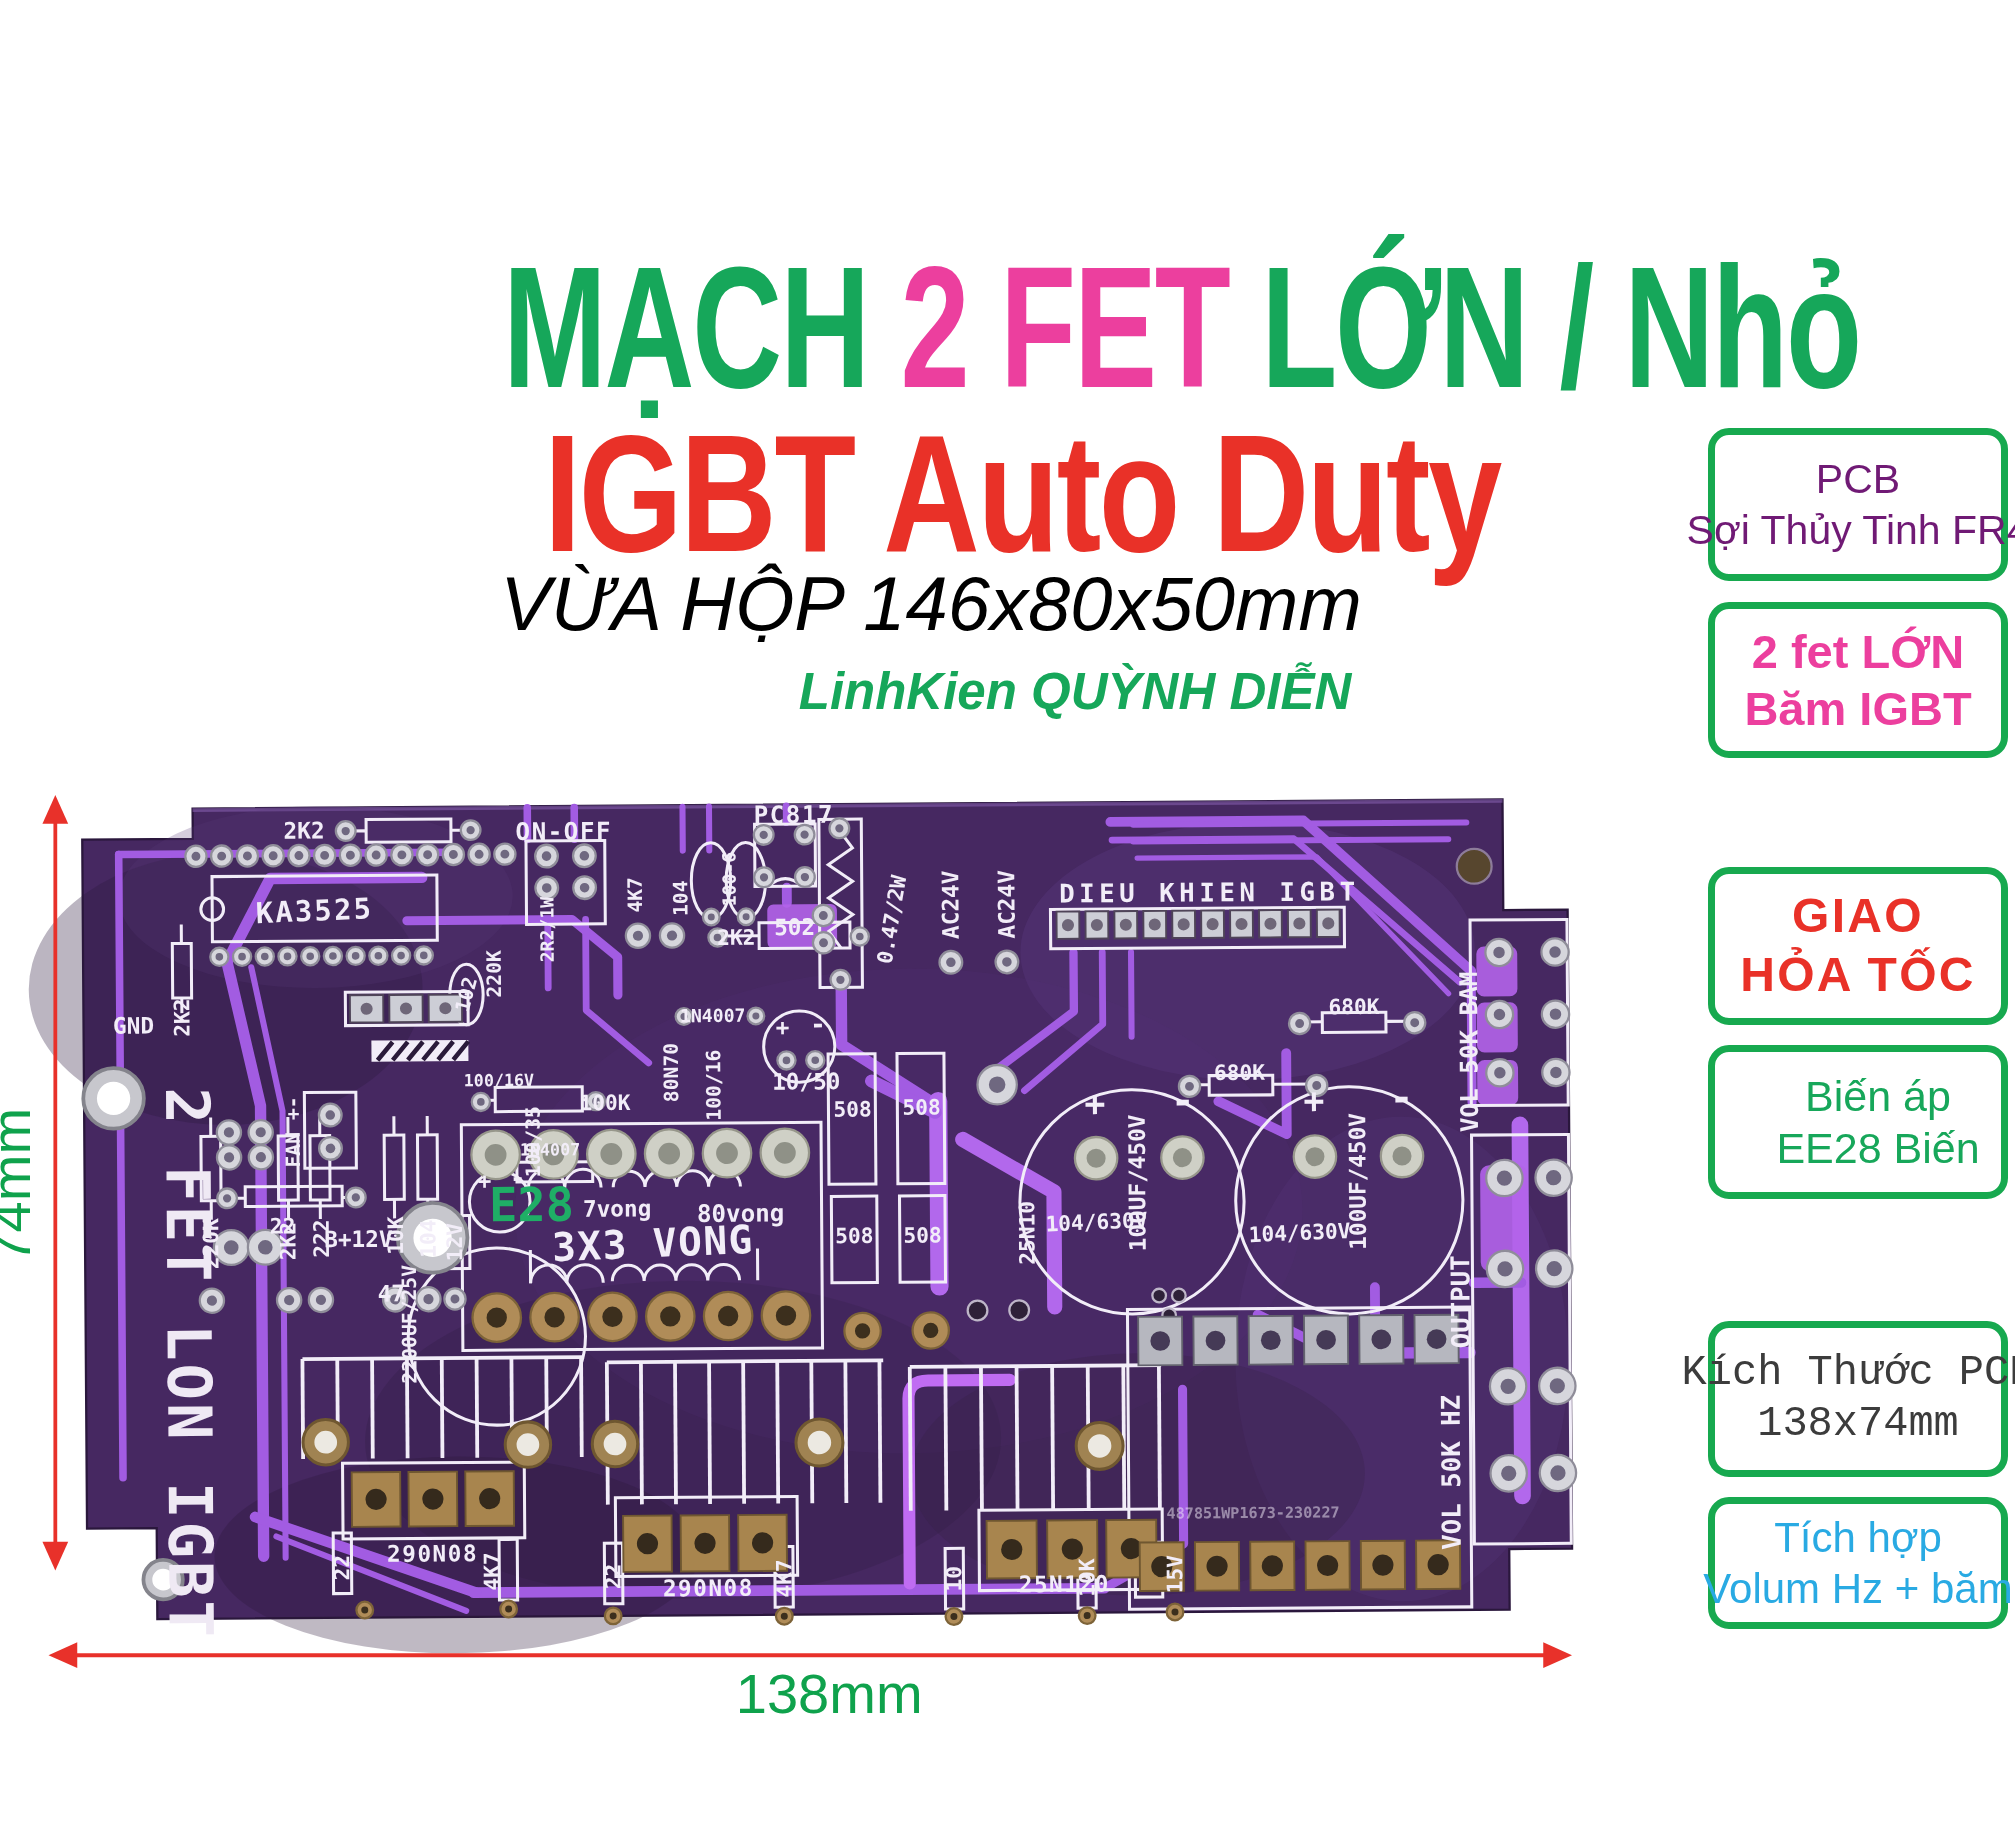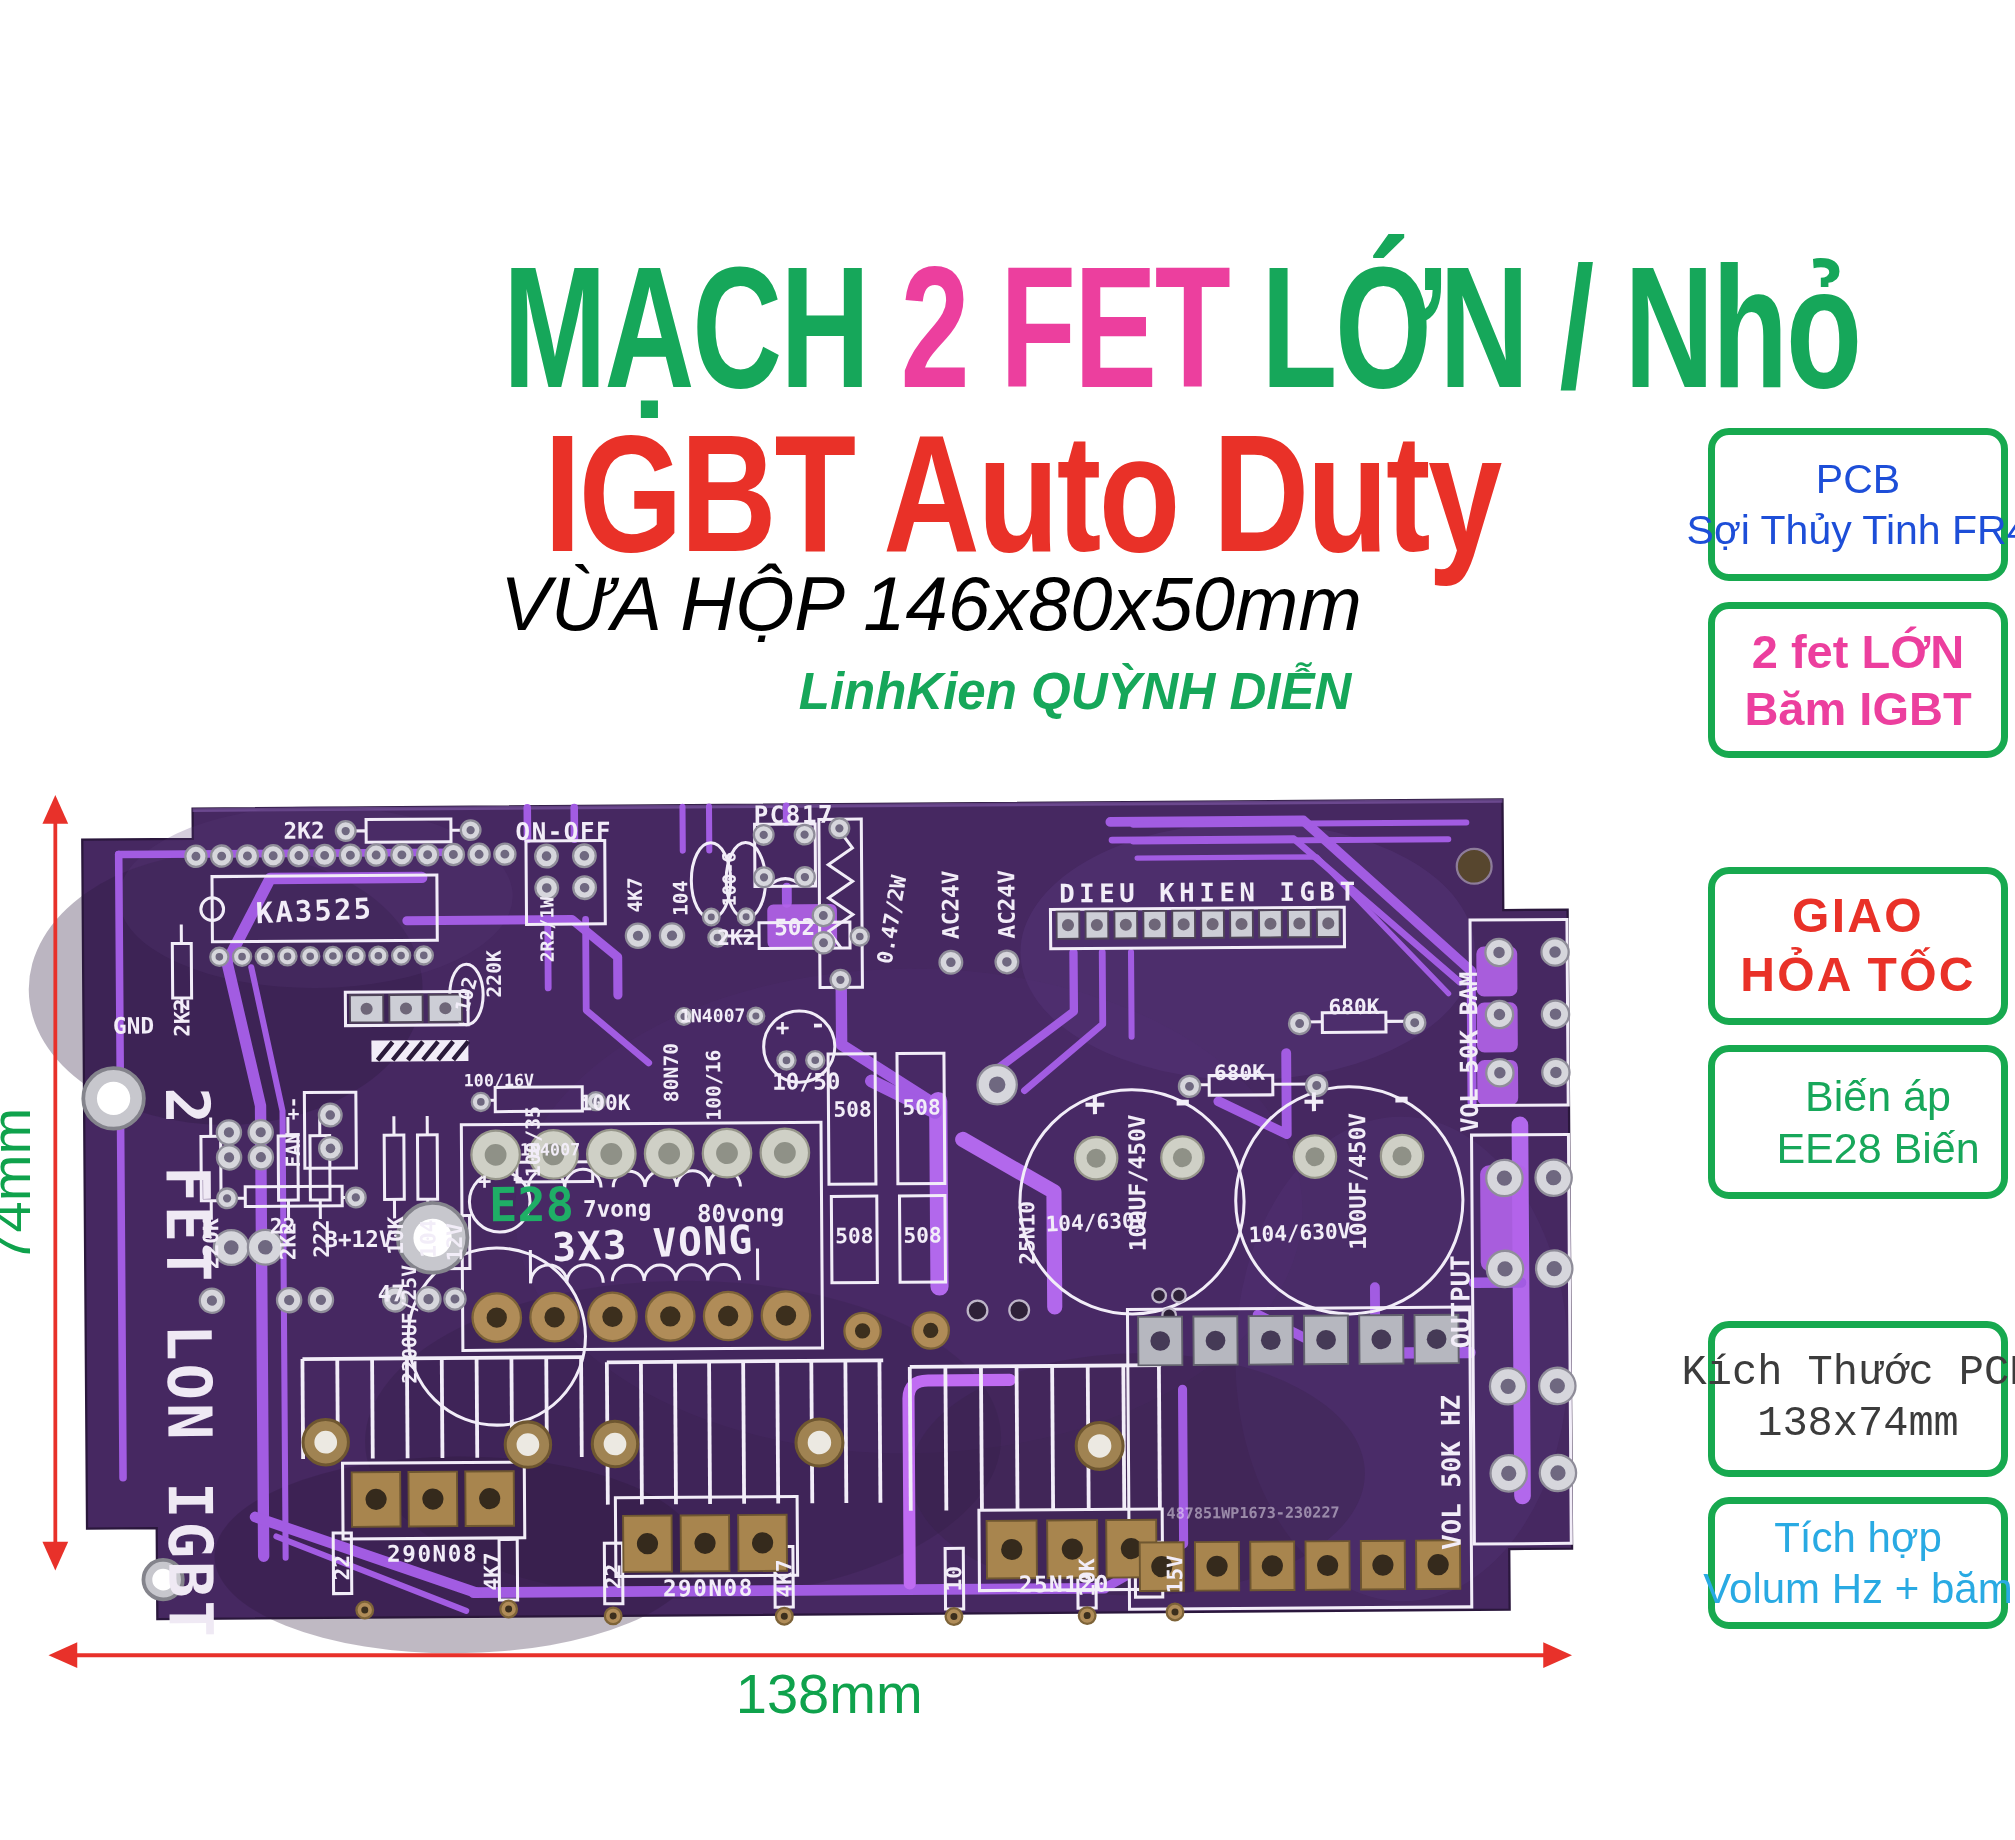"PCB" div.info-box { color: #1d4ed8 -> #701a75 }
